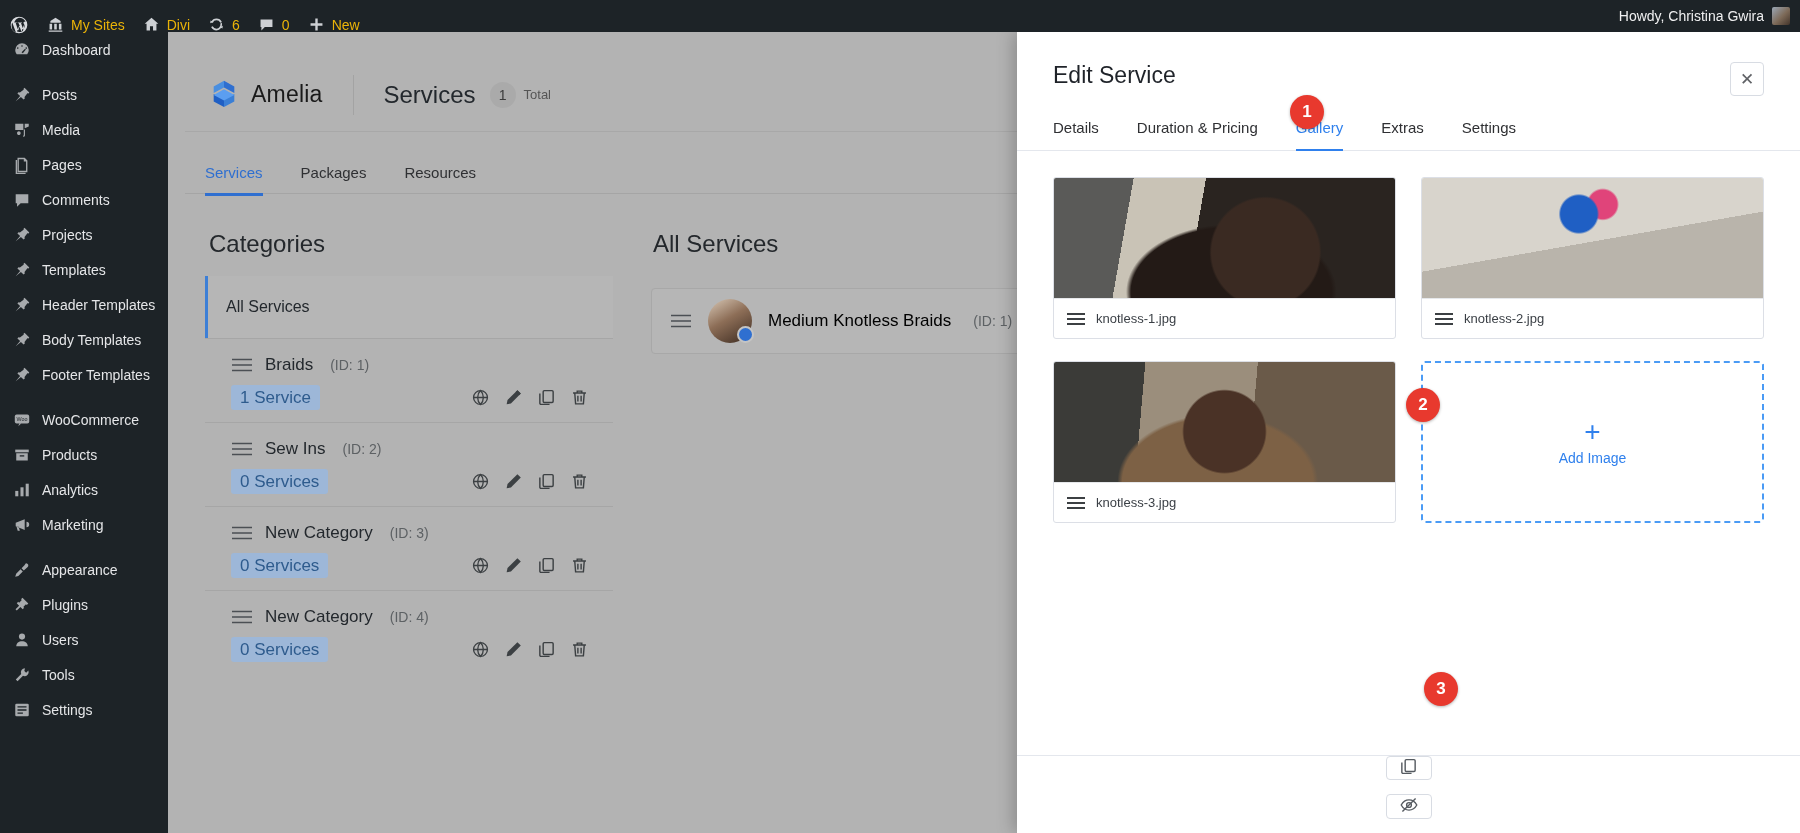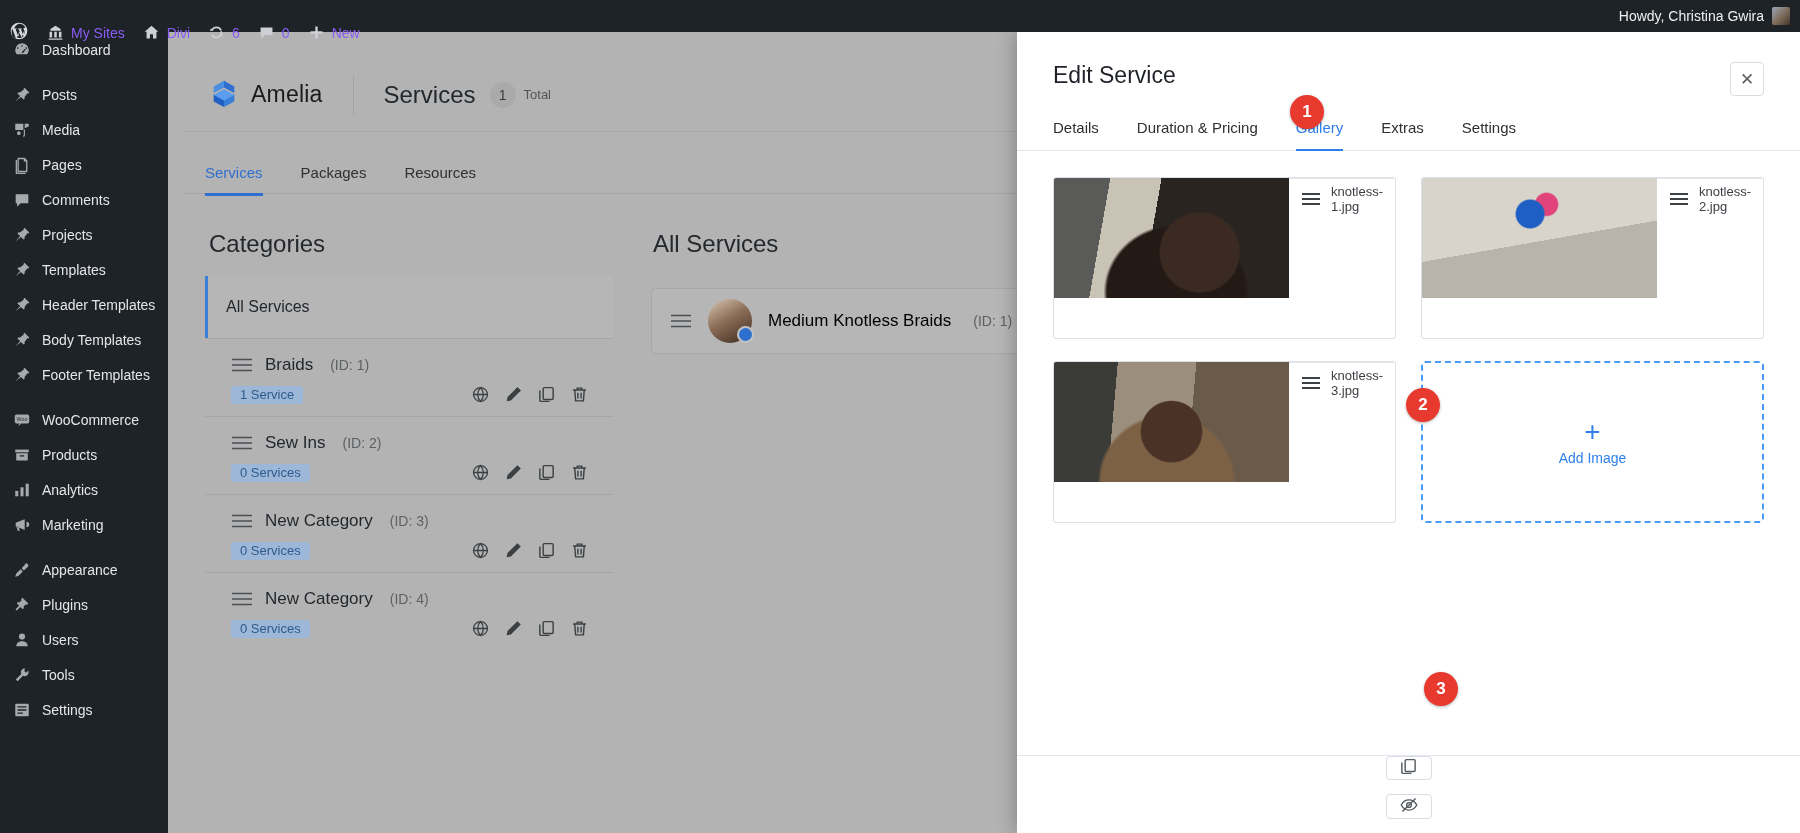"My Sites" .ab-item { align-items: flex-end -> center; color: #8b5cf6 -> #eab308 }
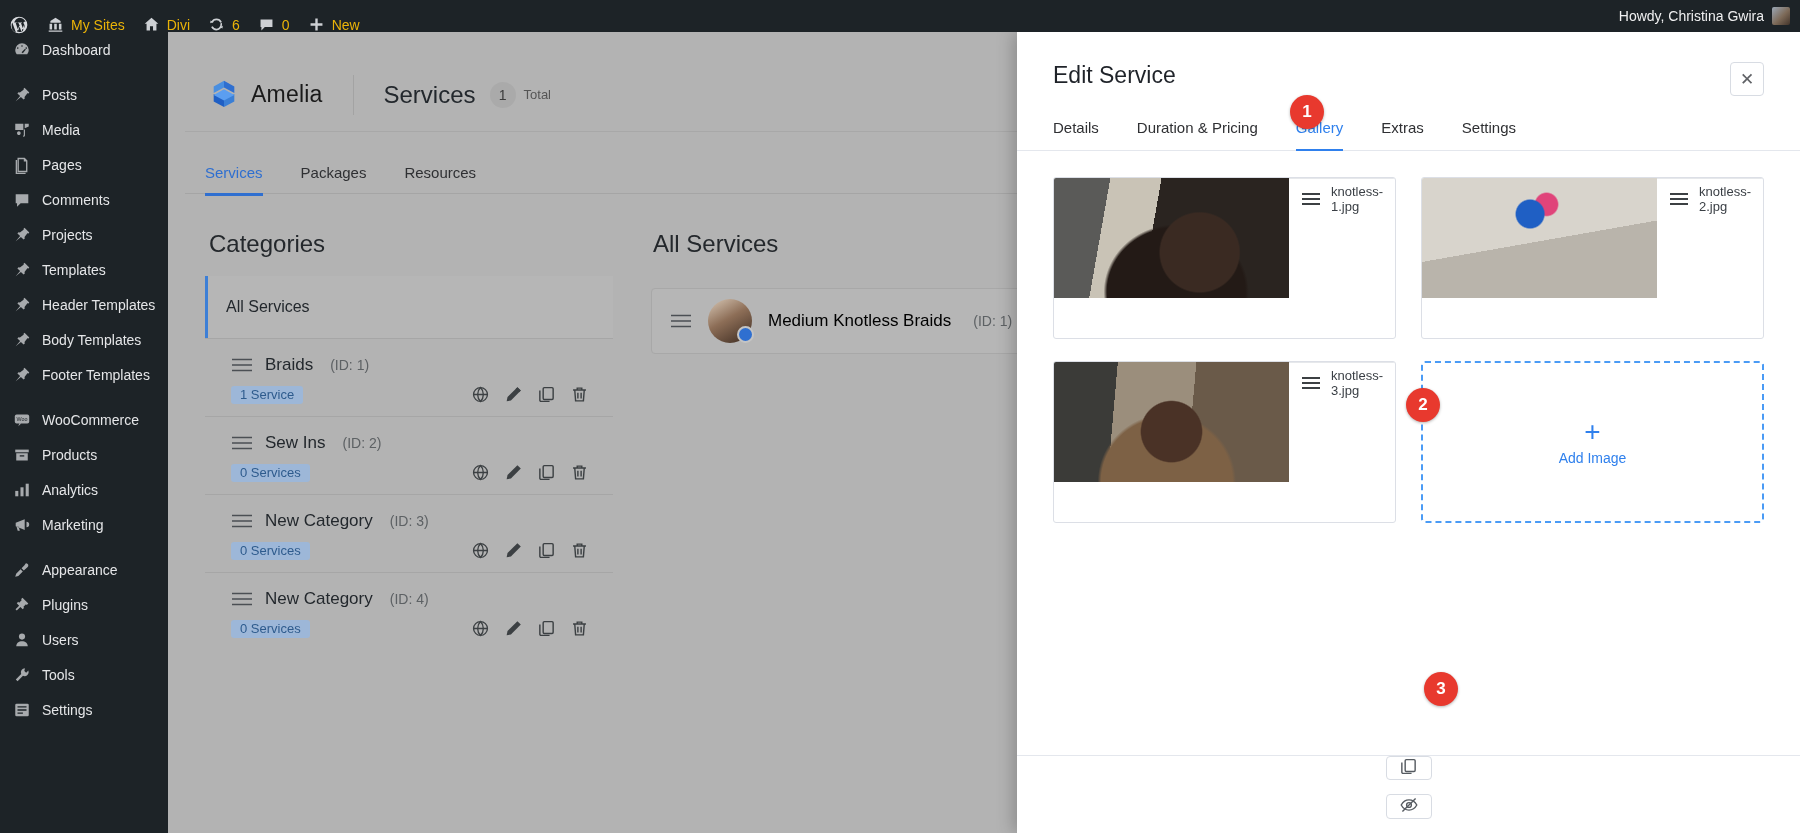"knotless-1.jpg" .gcard { flex-direction: row -> column }
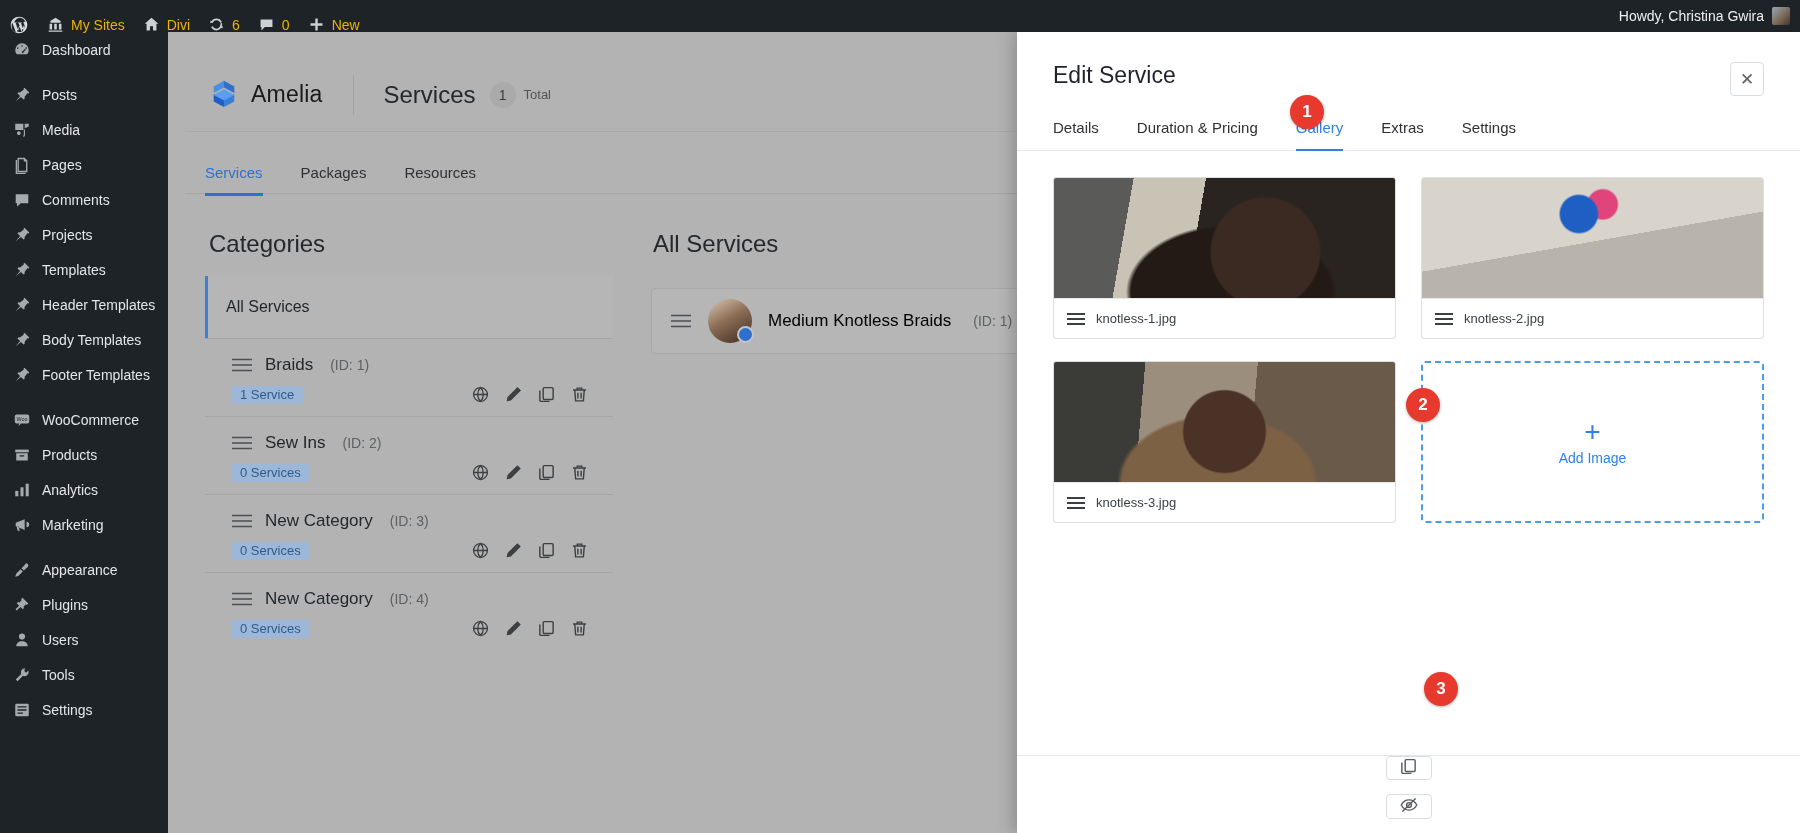"1 Service" .svc-badge { font-size: 13px -> 17px; height: 18px -> 25px }
